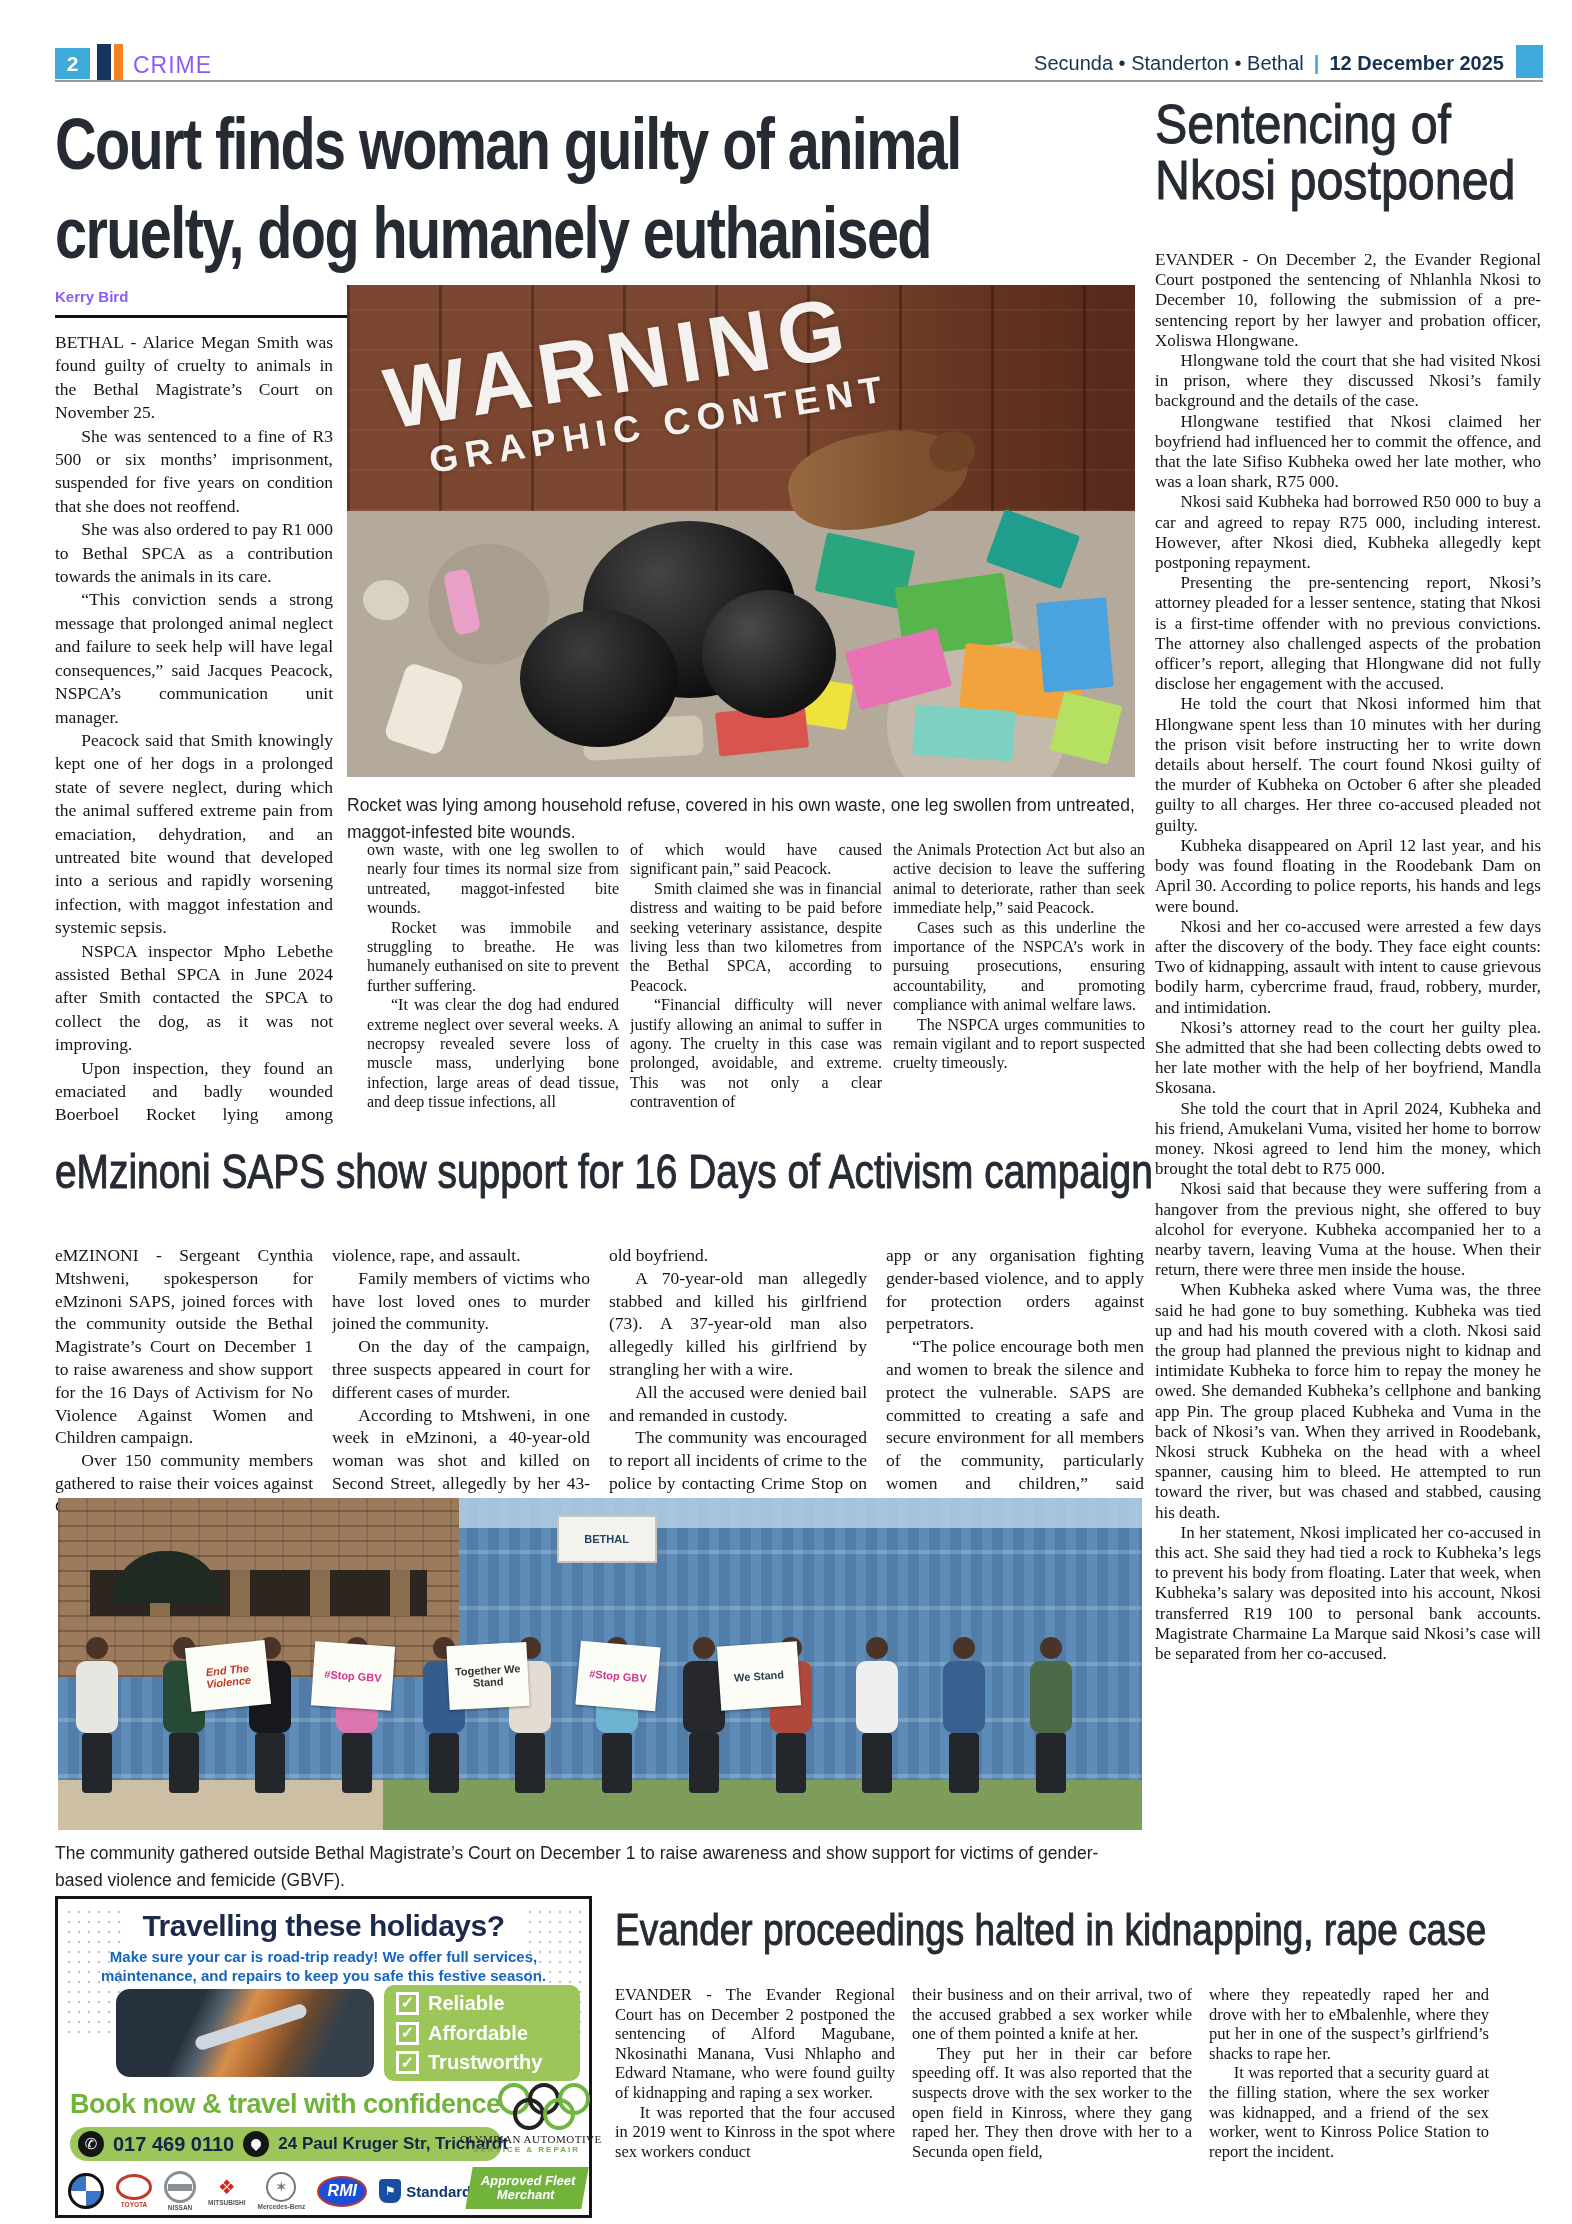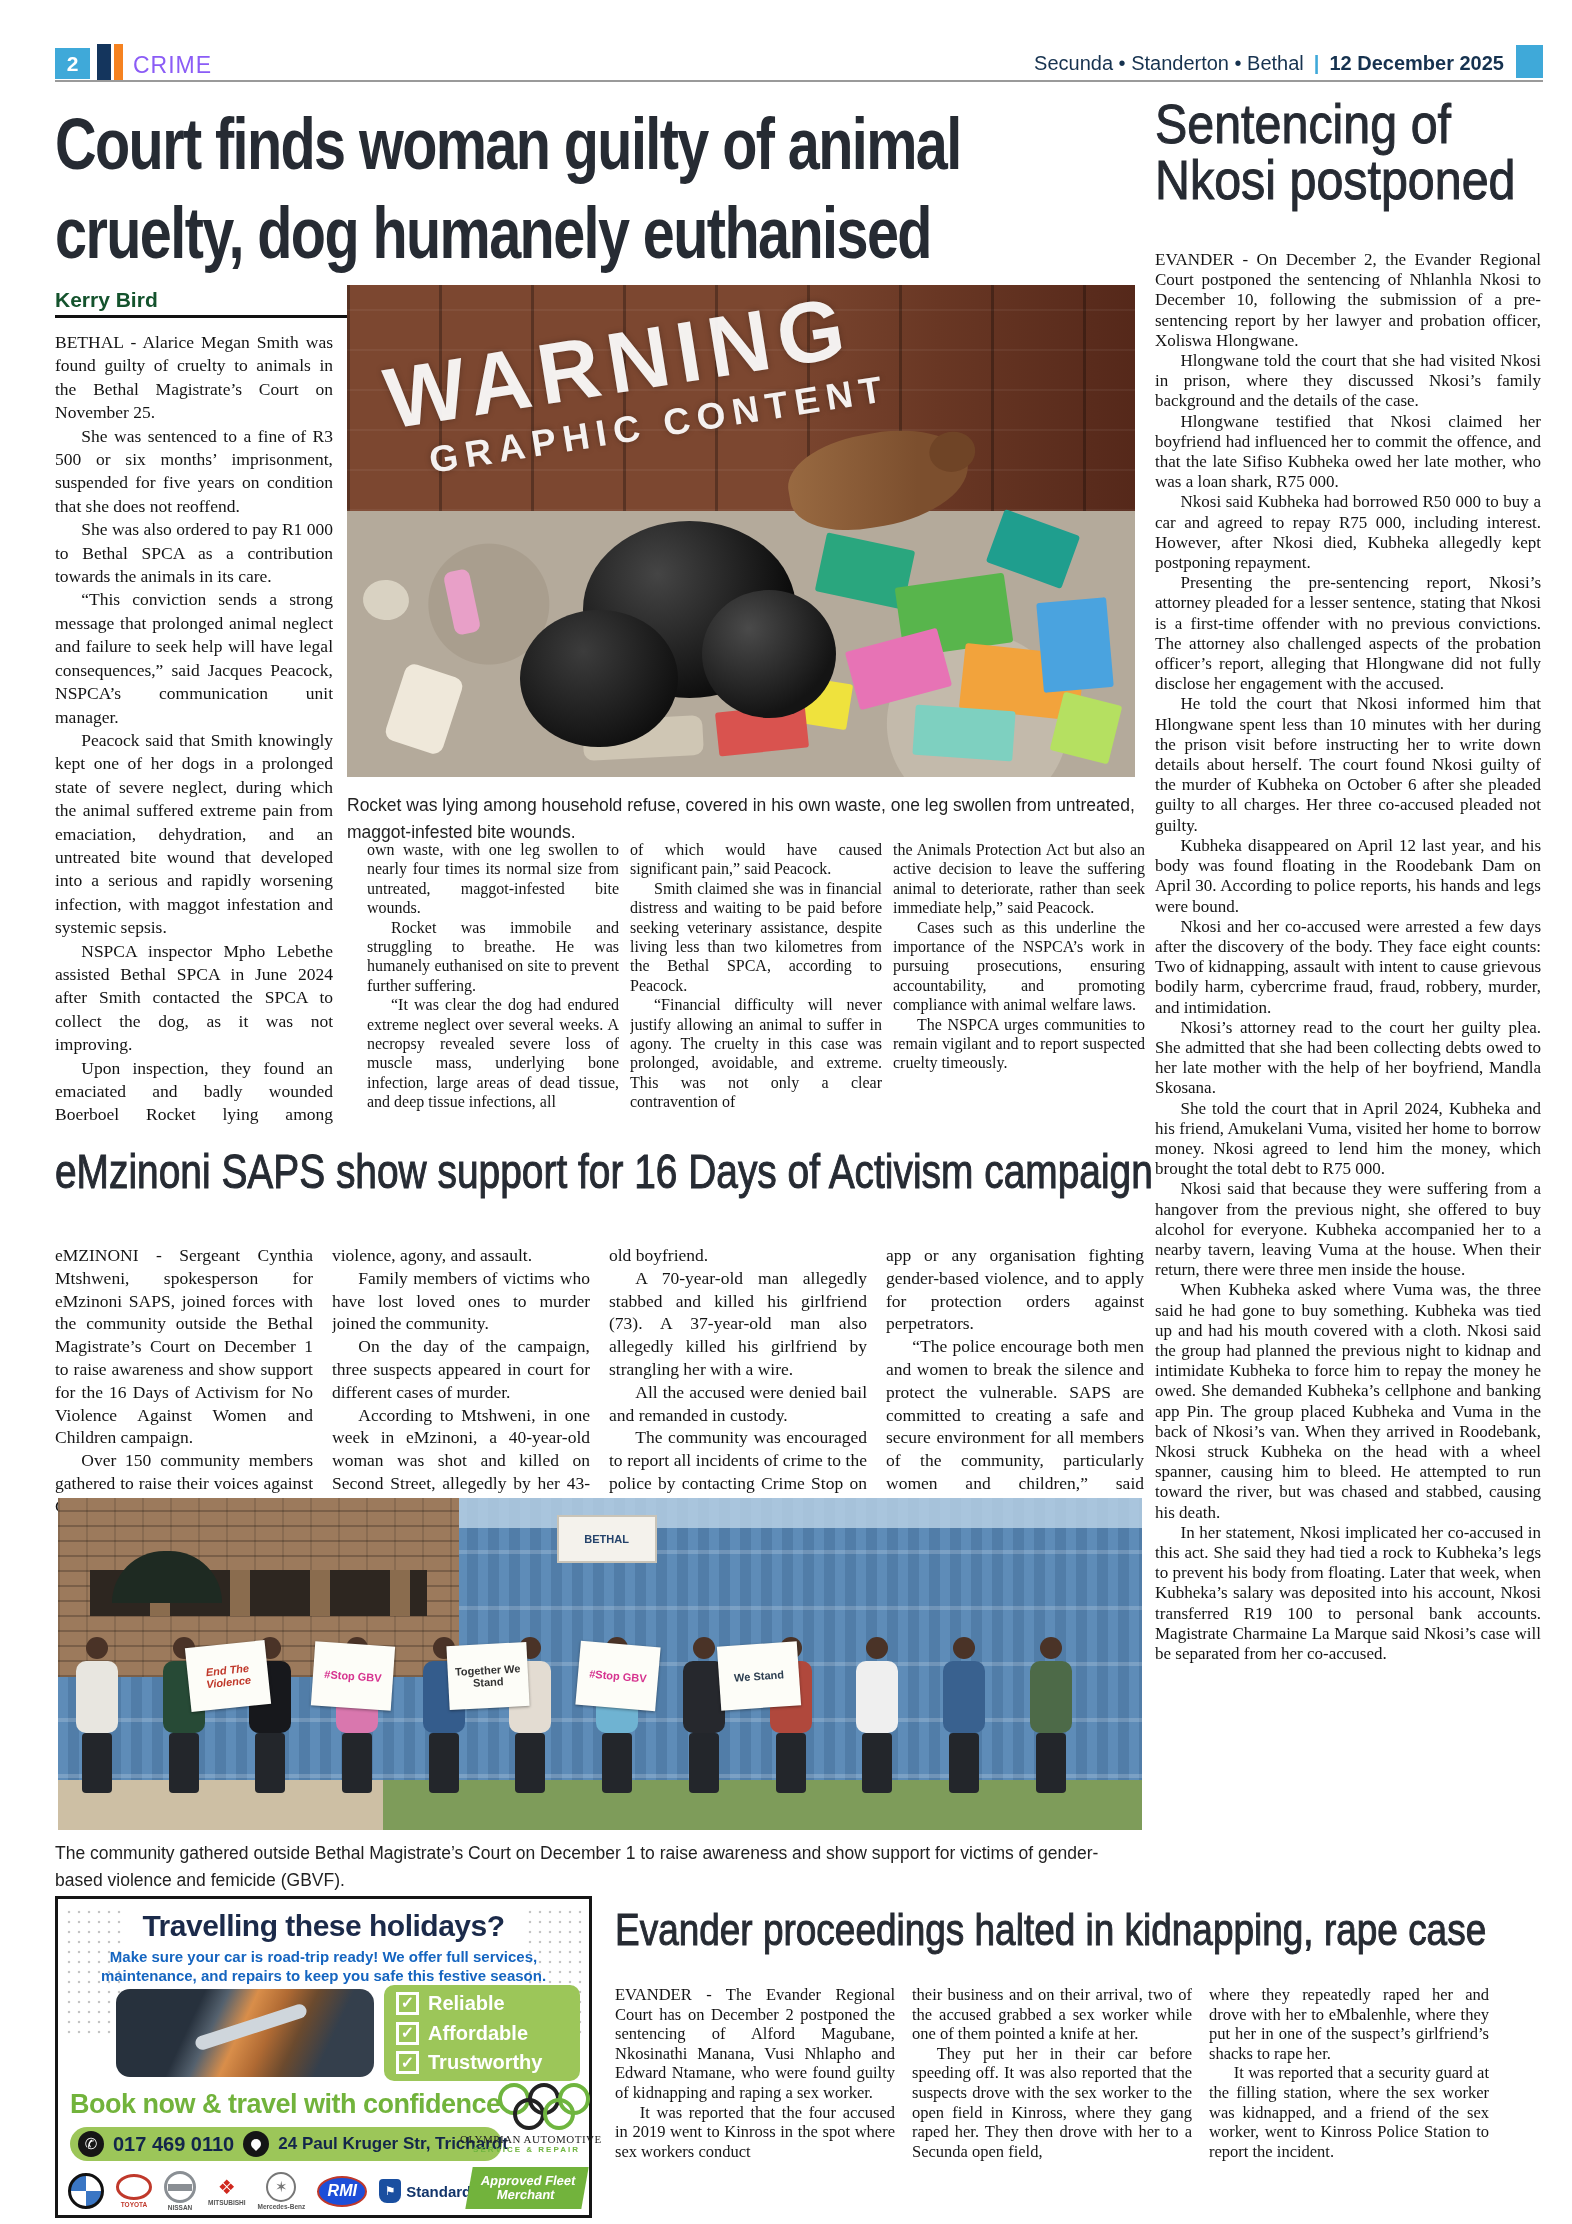"Kerry Bird" .byline { color: #14532d -> #8b5cf6; font-size: 21px -> 15px }
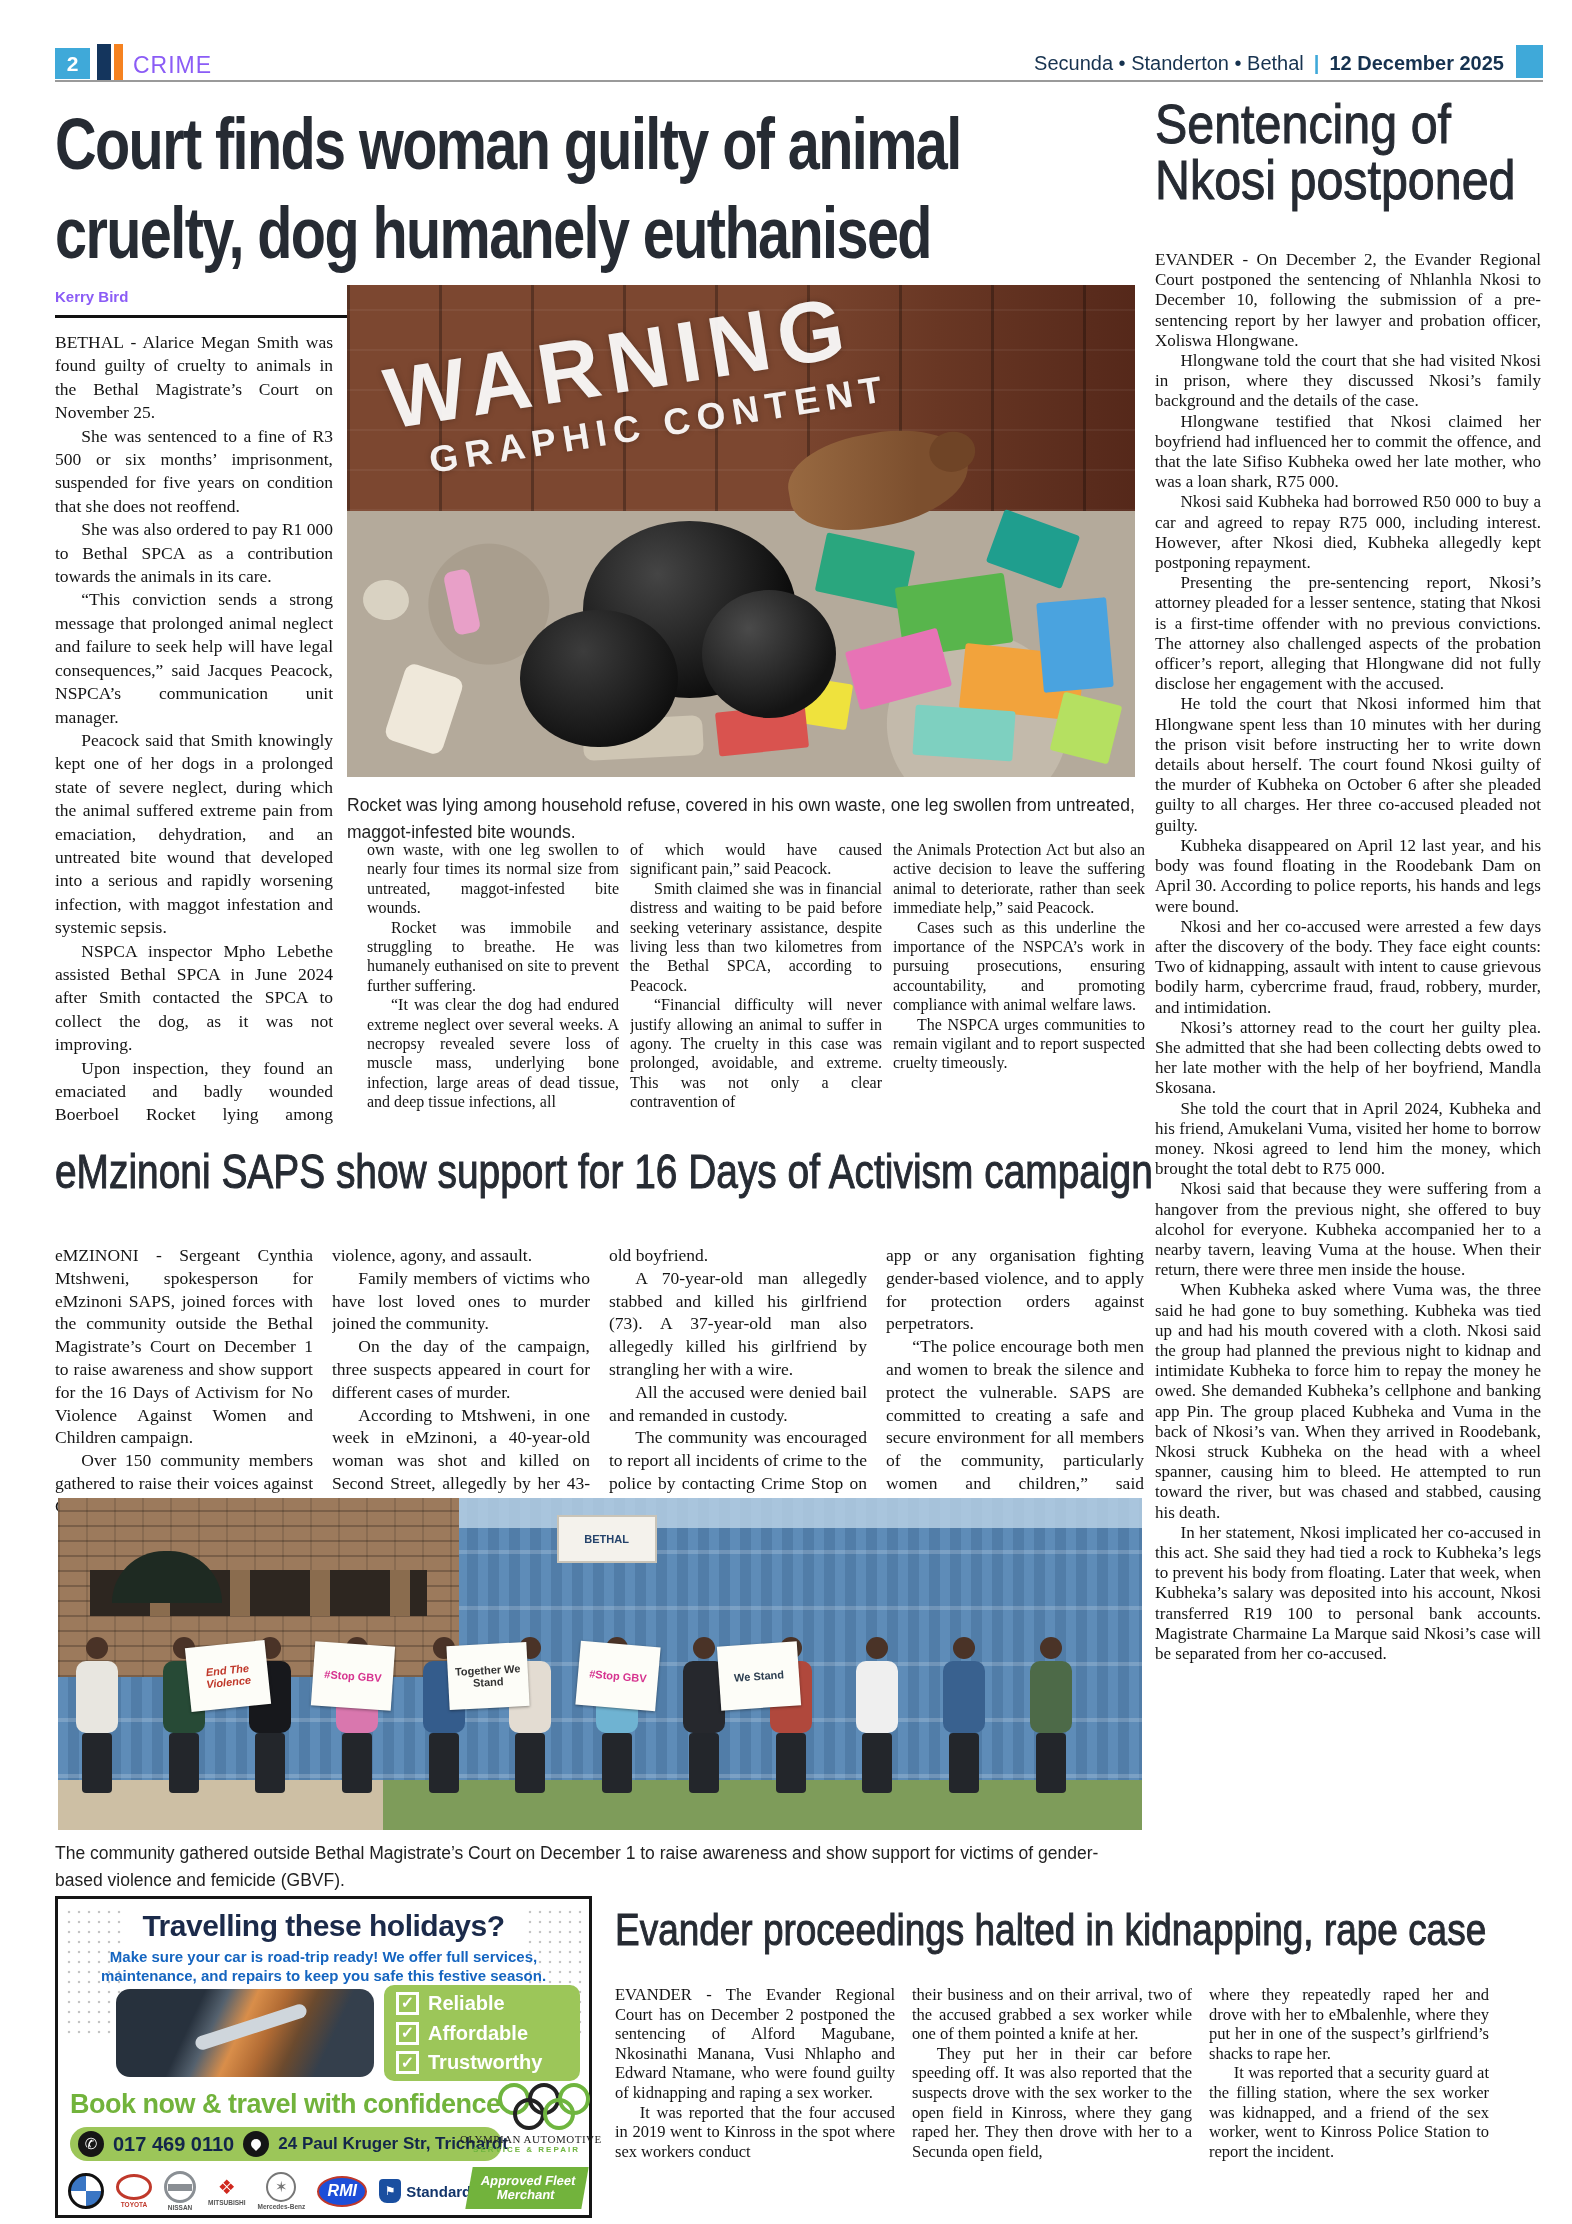"violence, agony, and assault." p { text: agony -> rape }
